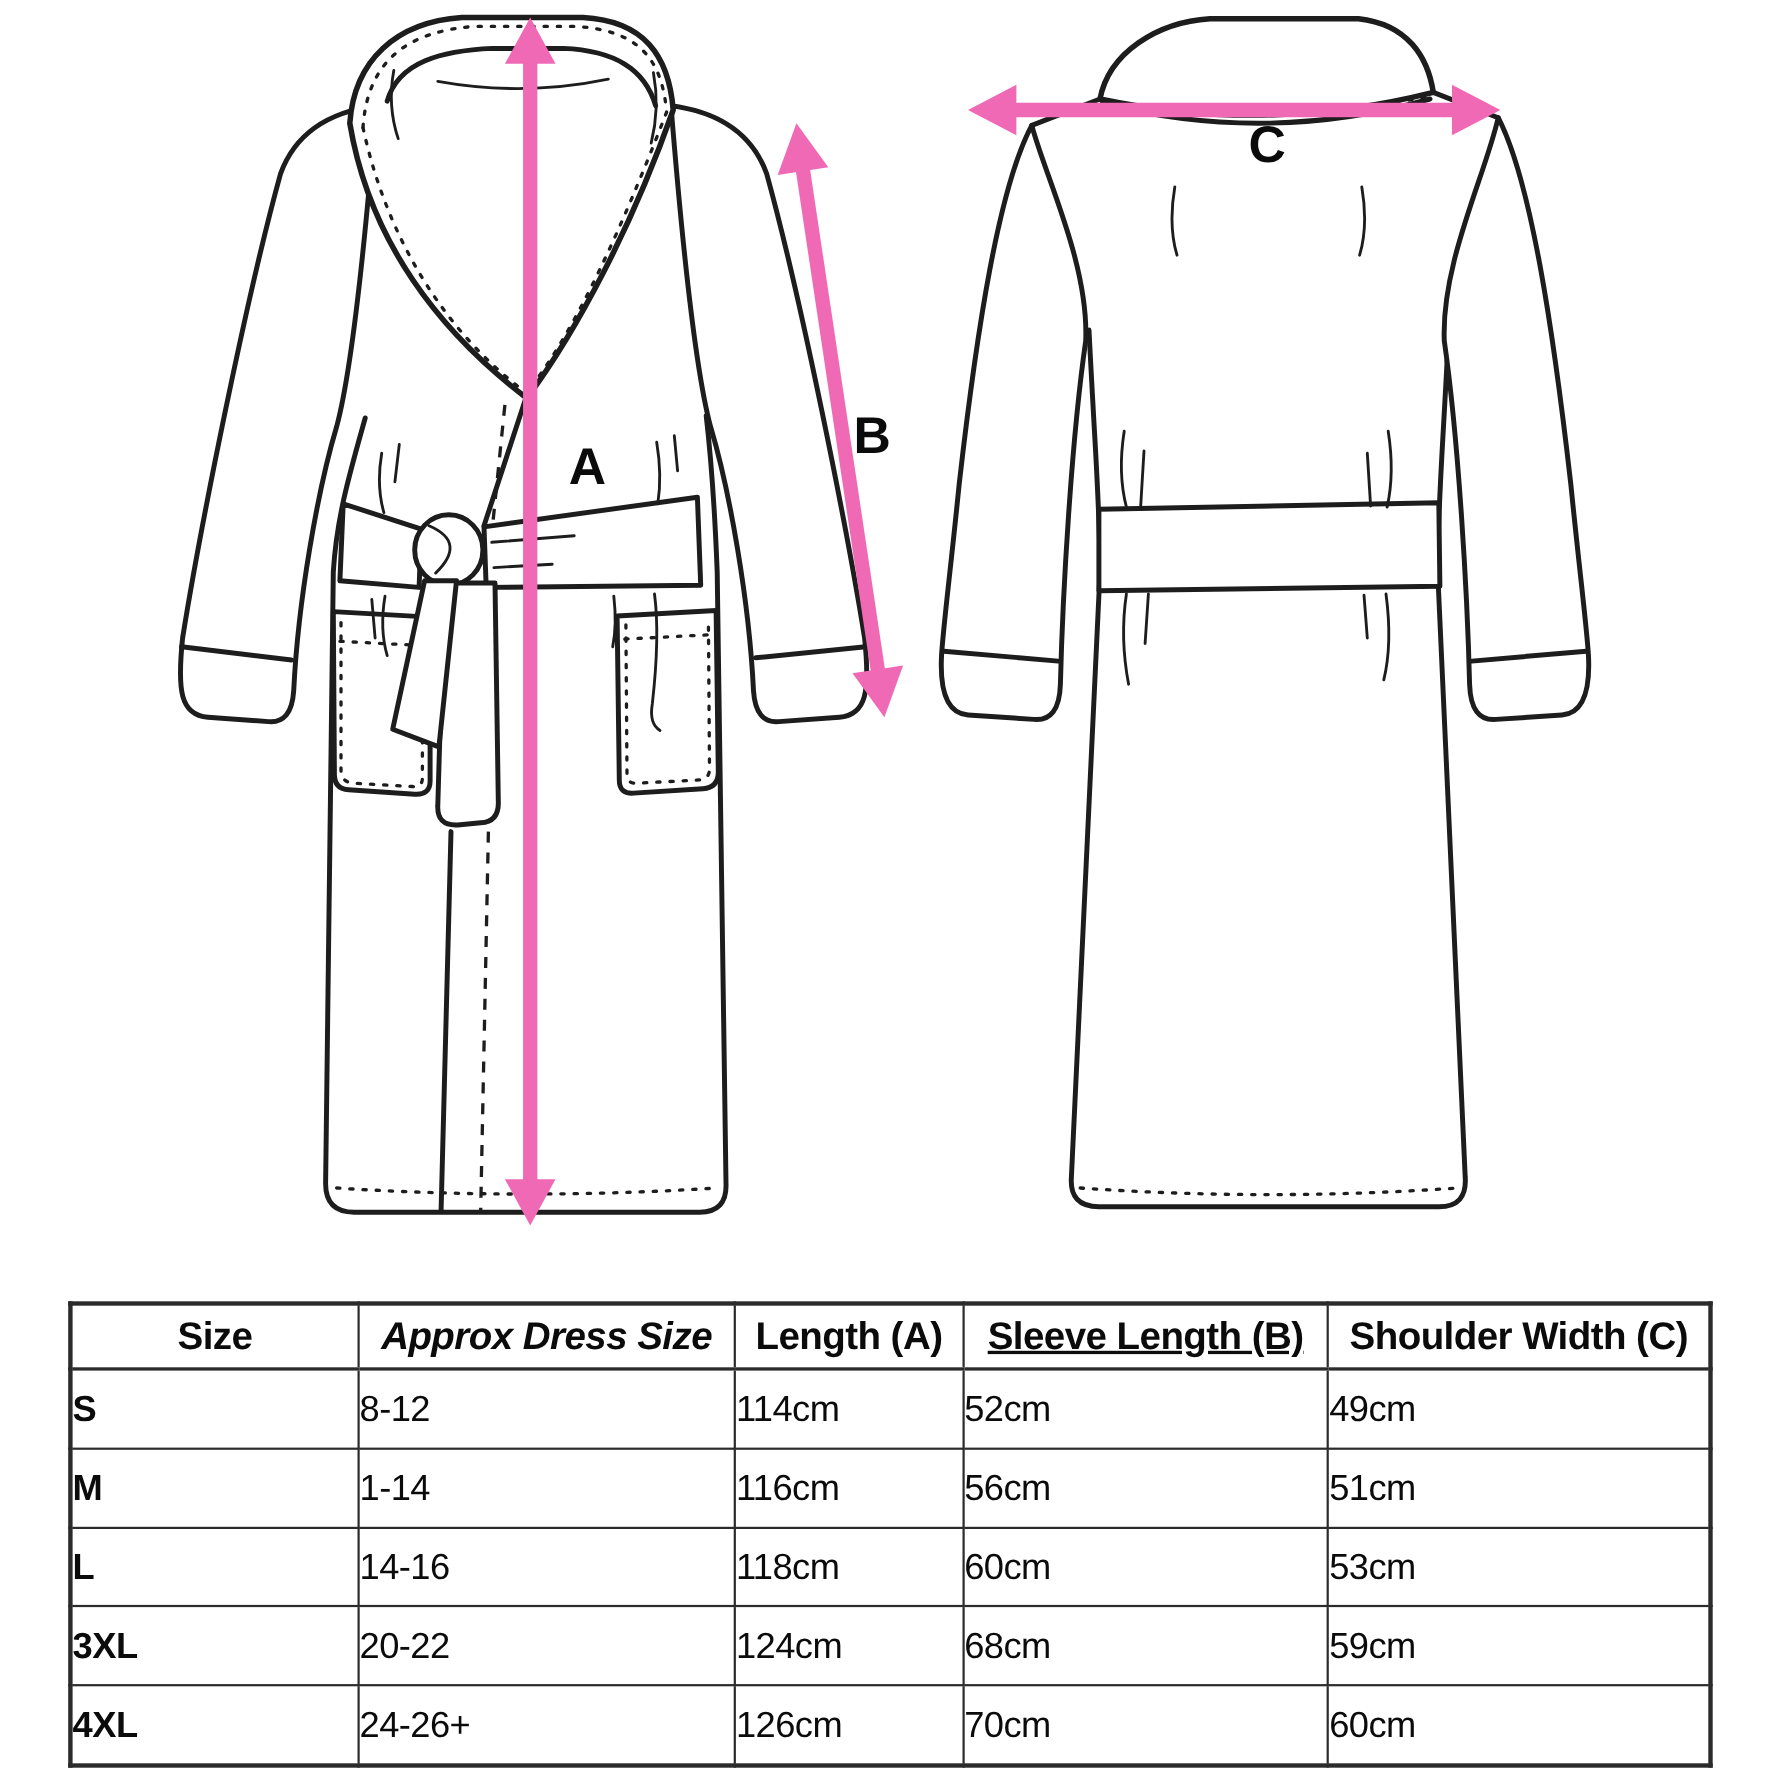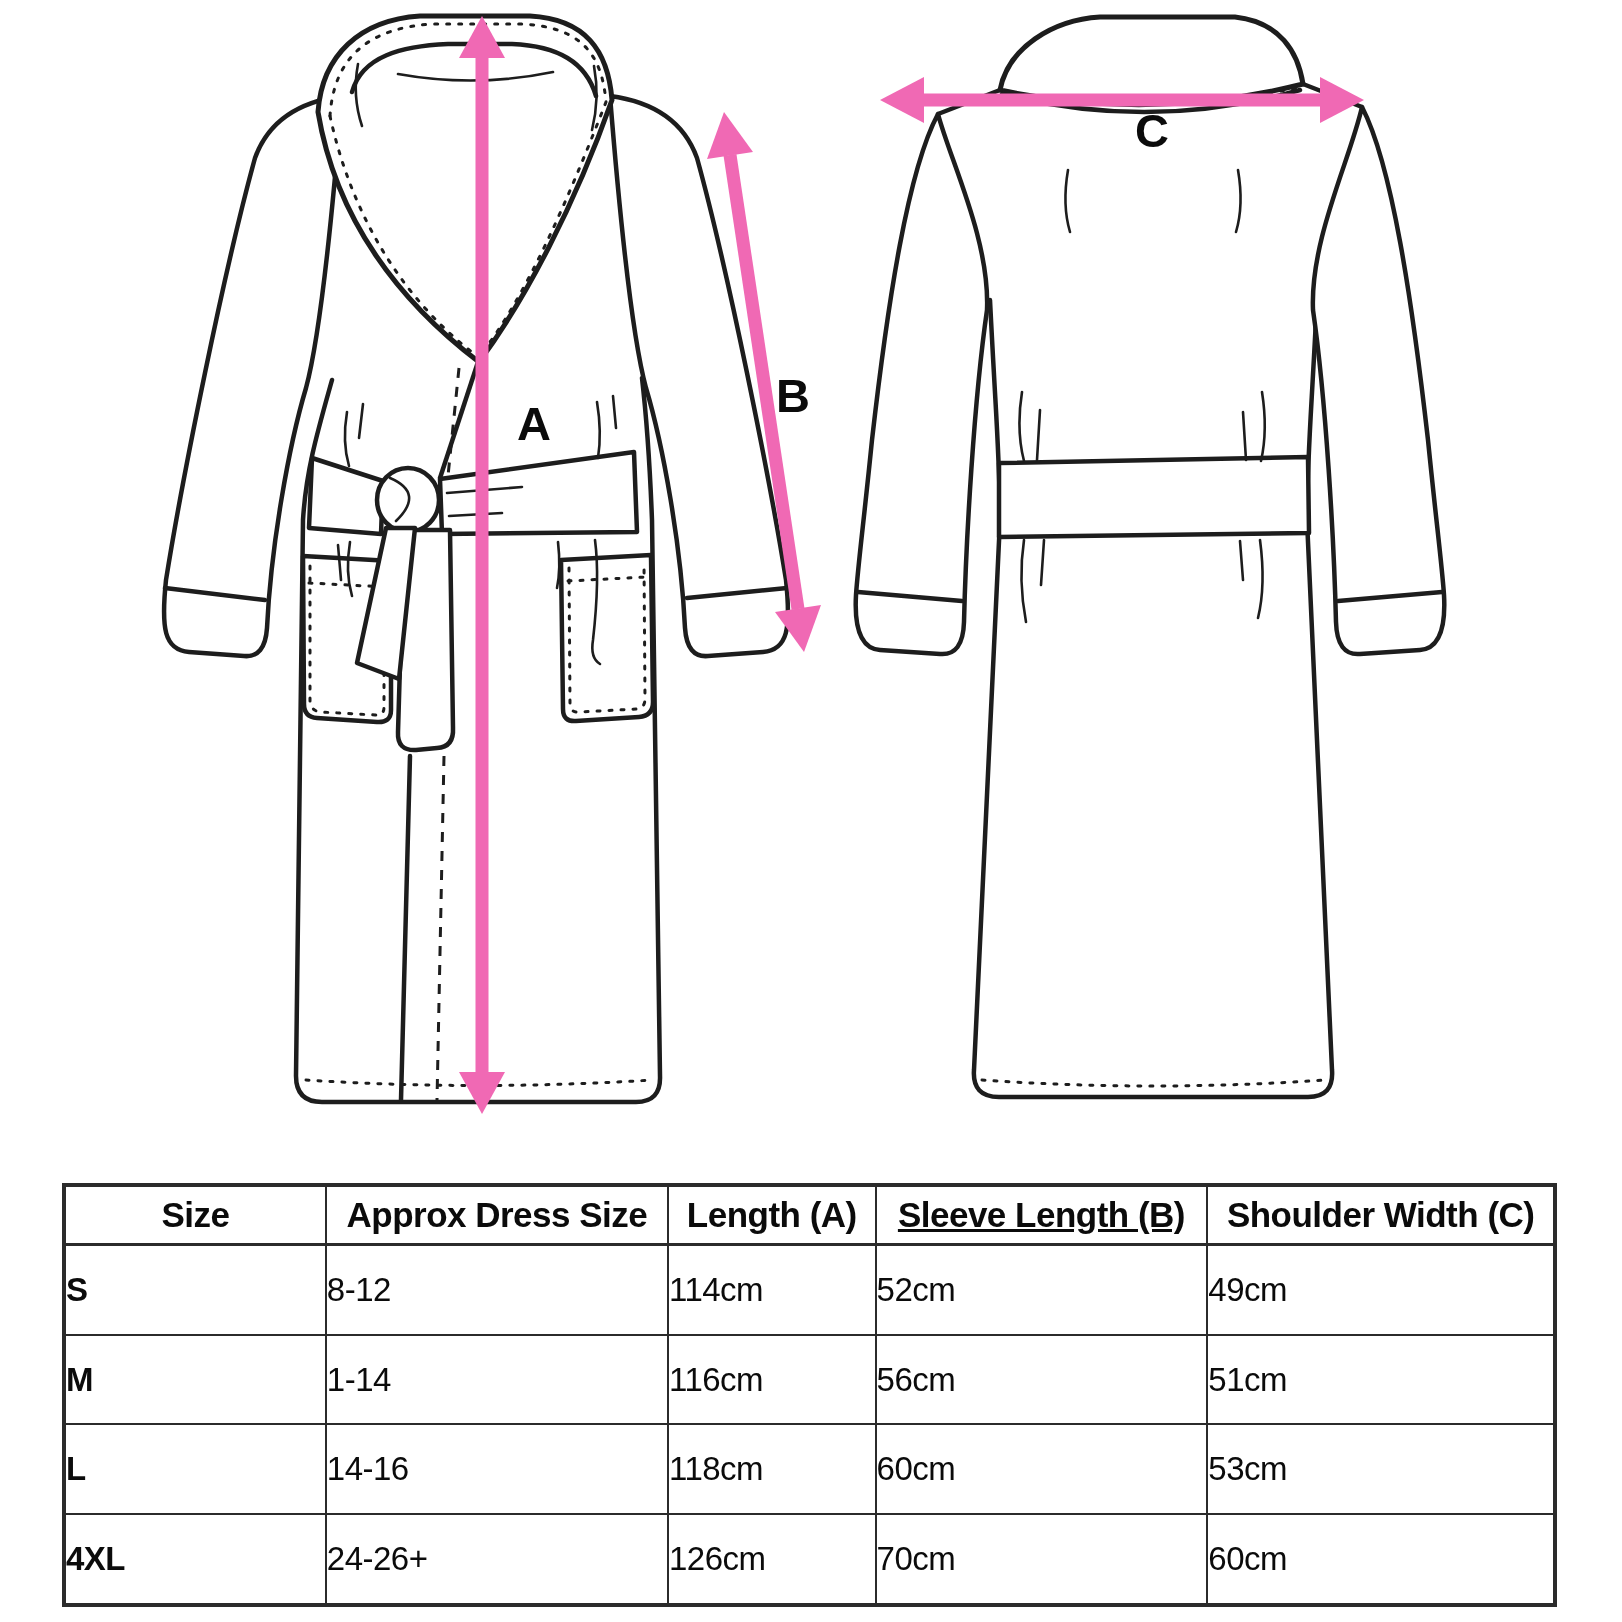"Approx Dress Size" .c2 { font-style: none -> italic }
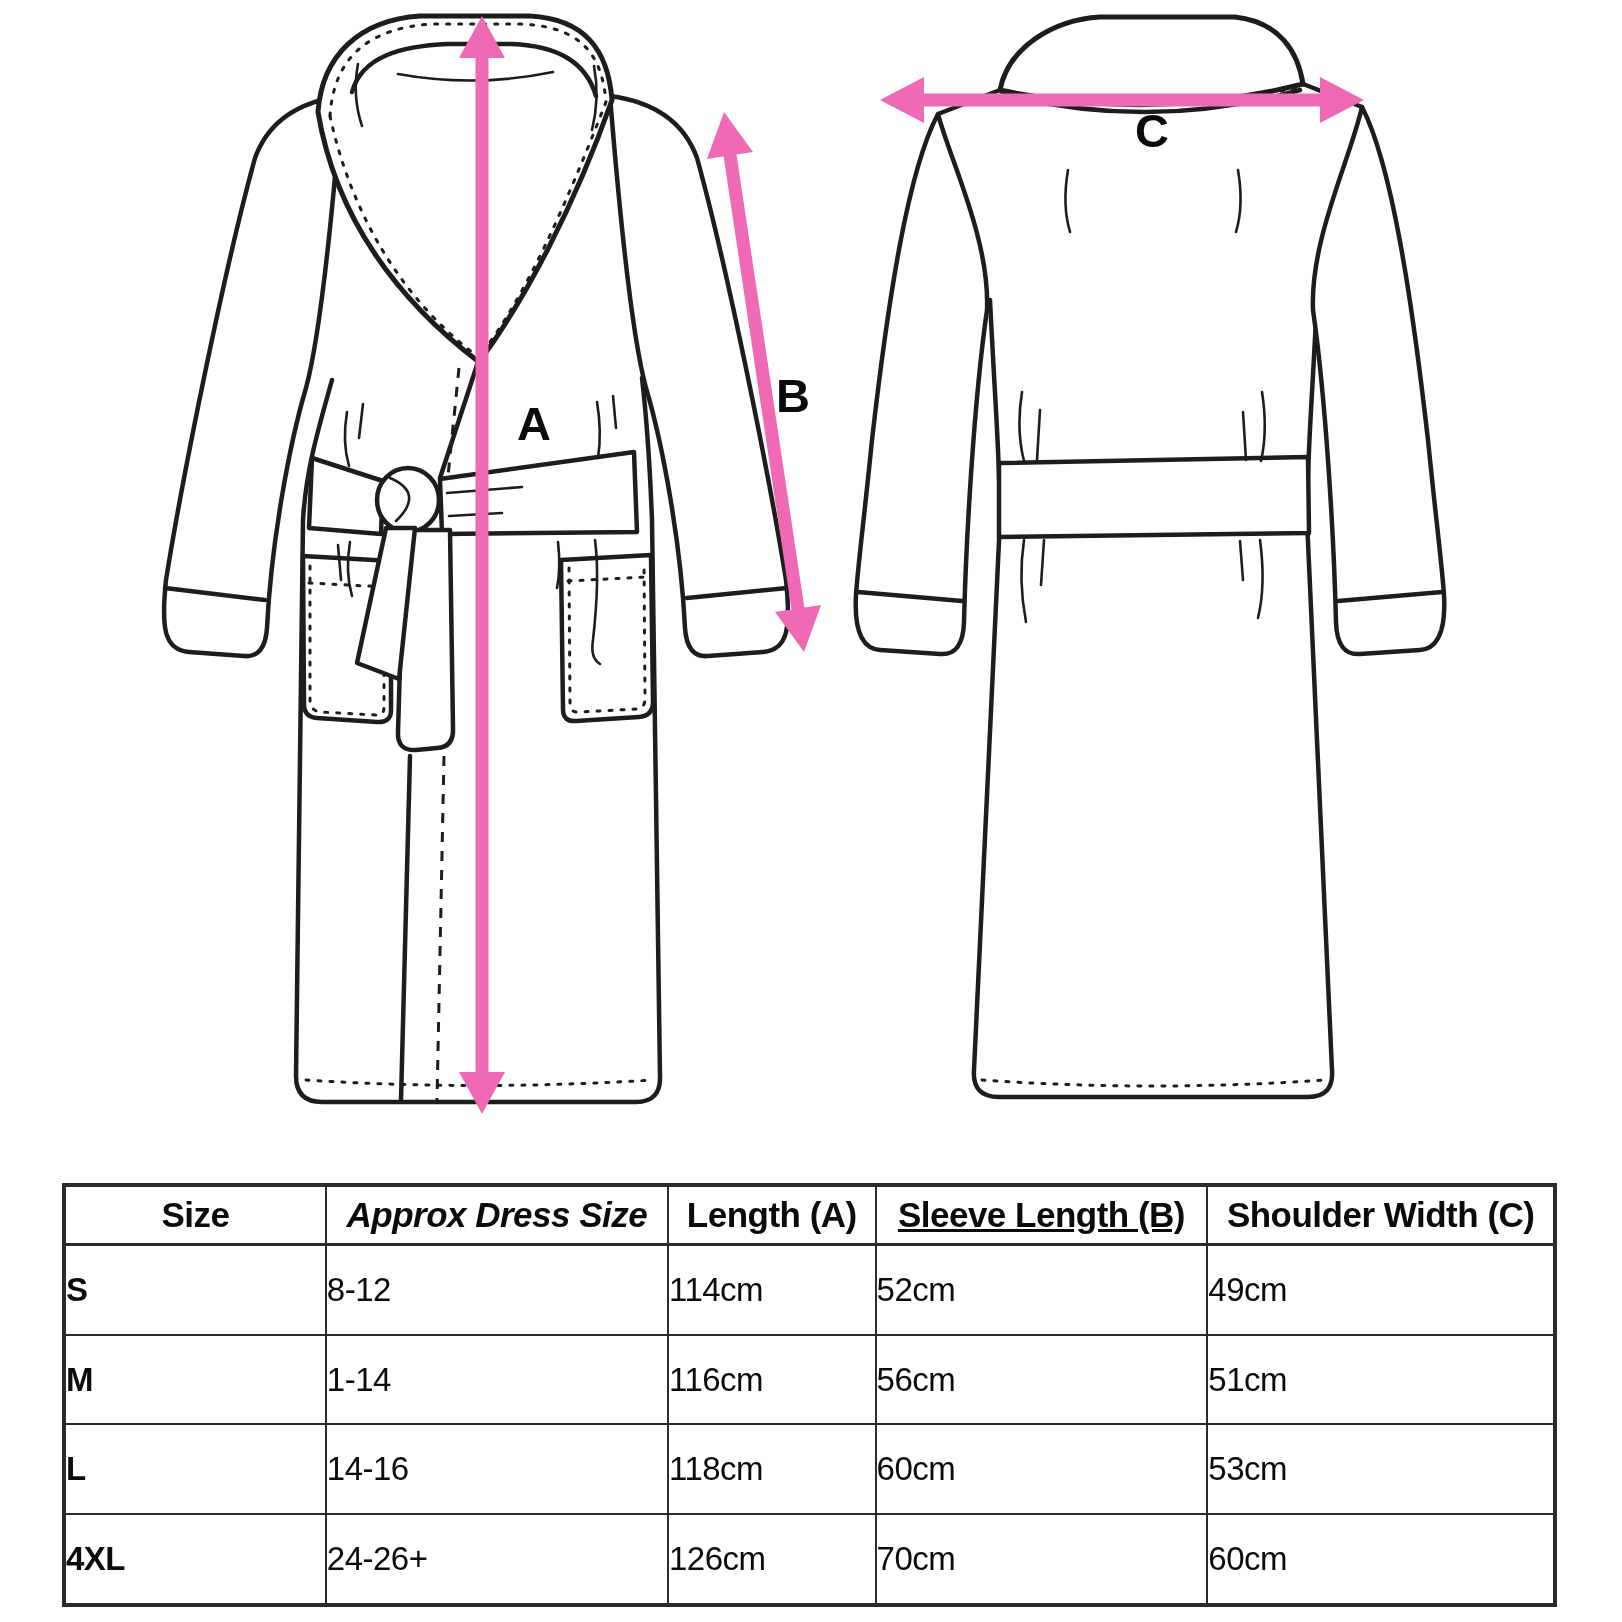"3XL" tr { html: none -> <tr> <td>3XL</td> <td>20-22</td> <td>124cm</td> <td>68cm</td> <td>59cm</td> </tr> }
